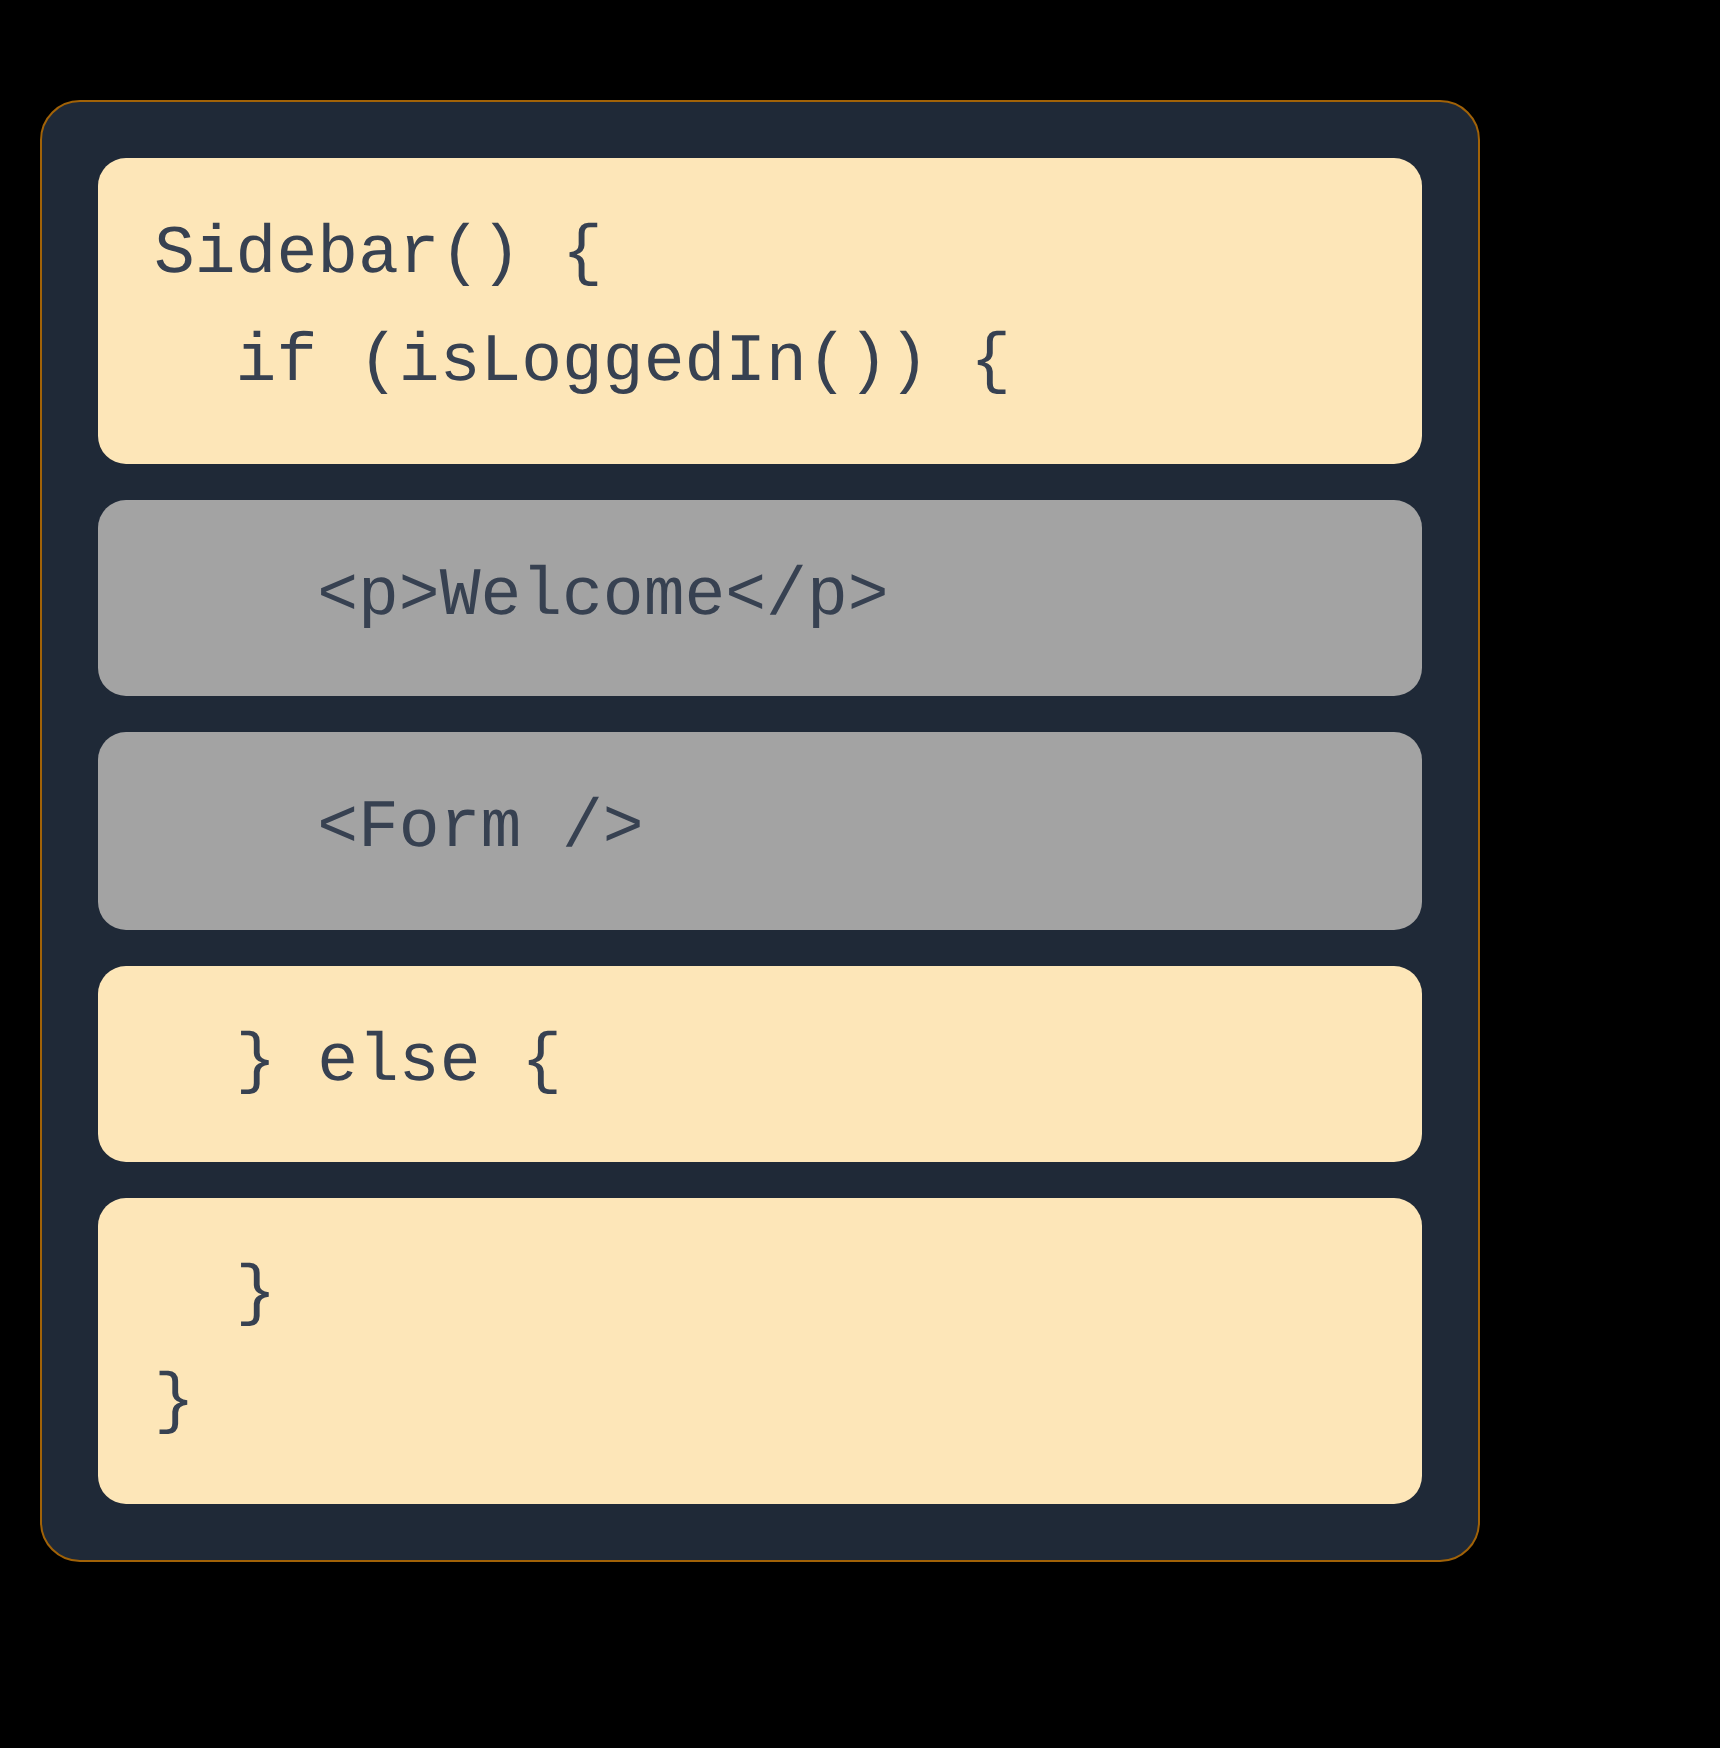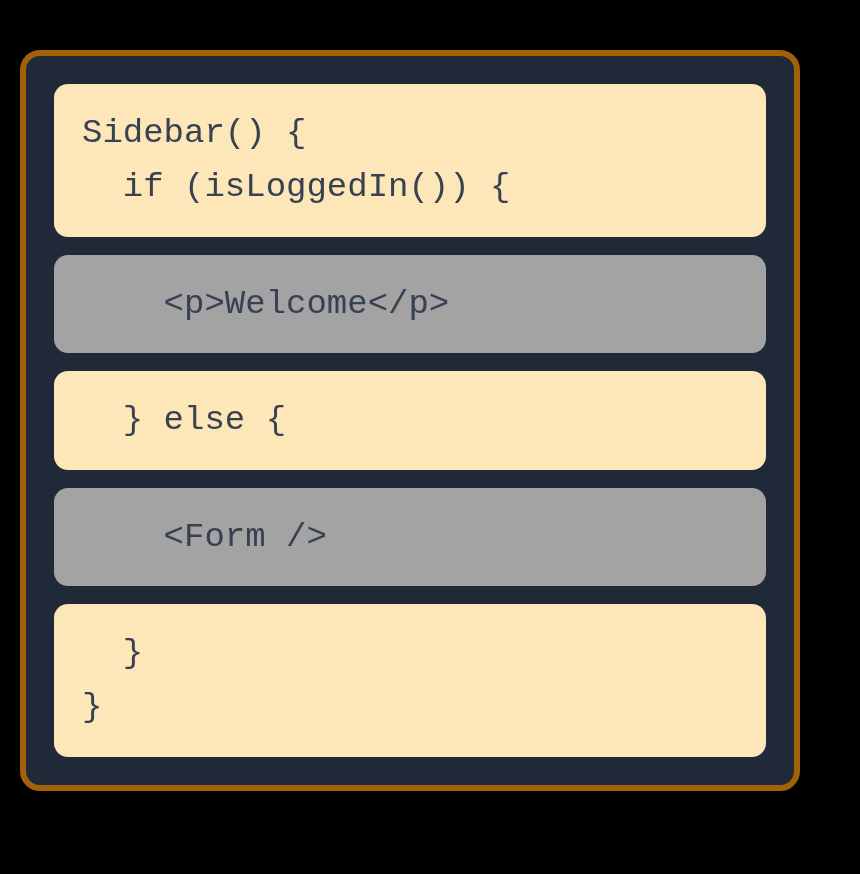"Sidebar() { if (isLoggedIn()) {" .code-container { border: 6px solid #a16207 -> 1px solid #a16207; width: 780px -> 720px }
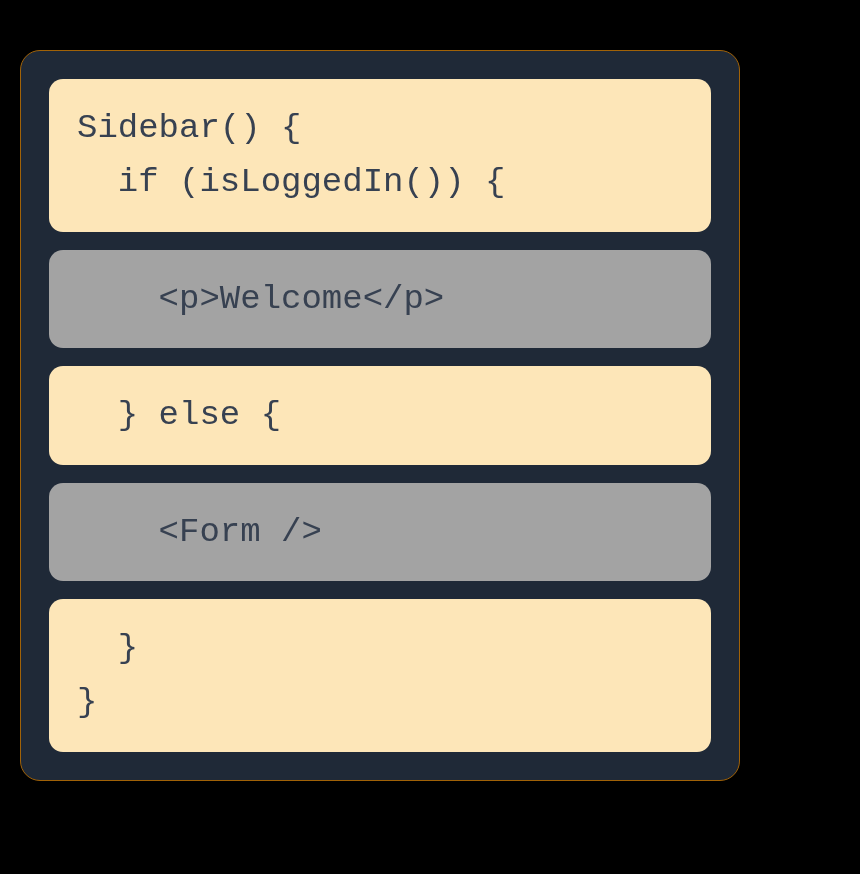"} else {" div.code-block { order: before "<Form />" -> after "<Form />" }
